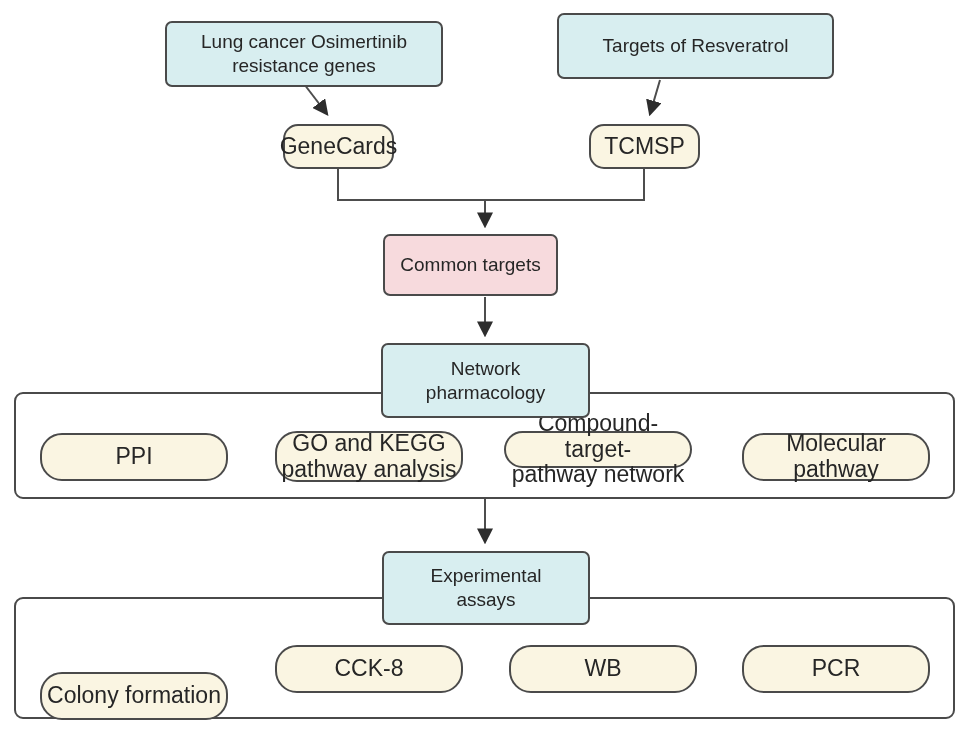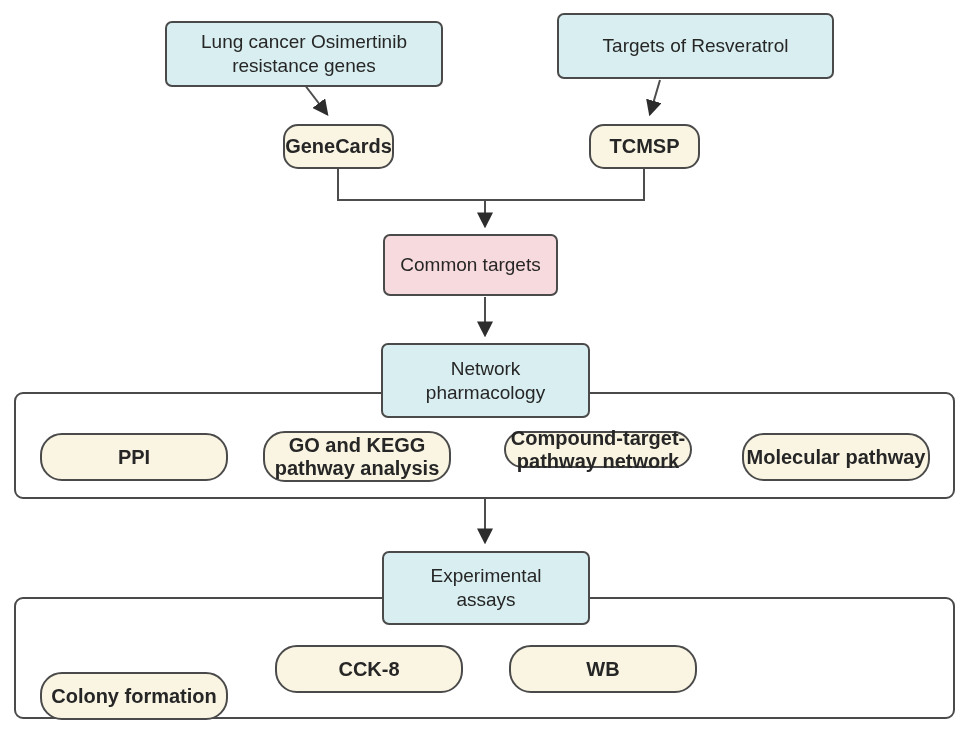"GeneCards" .pill { font-size: 20px -> 23px; font-weight: bold -> none }
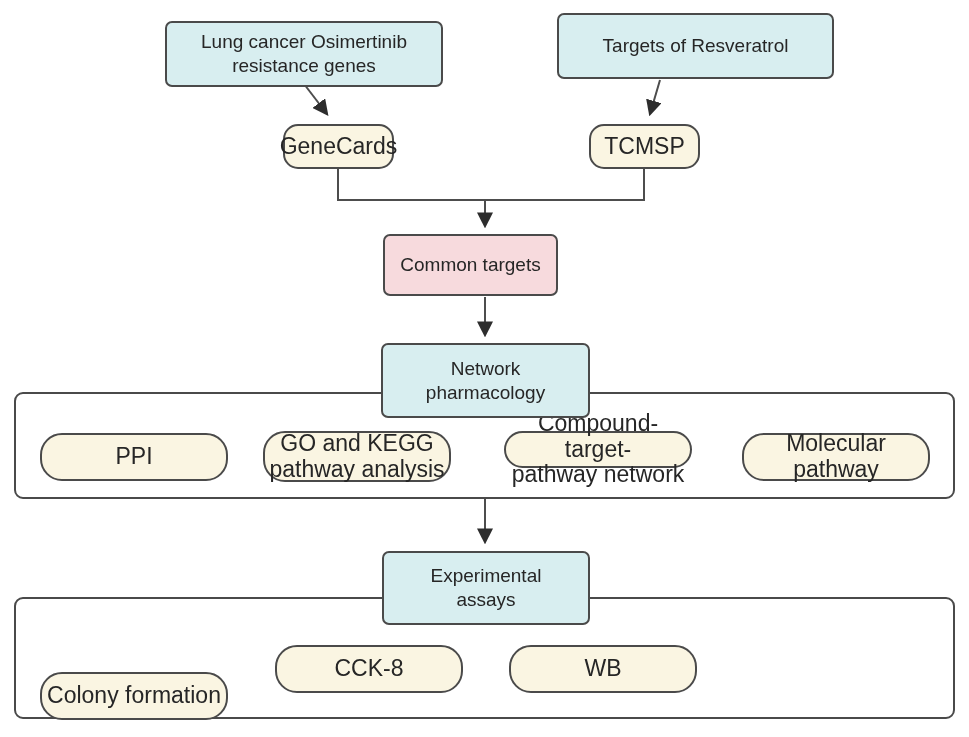"GO and KEGG" div.node { left: 263px -> 275px }
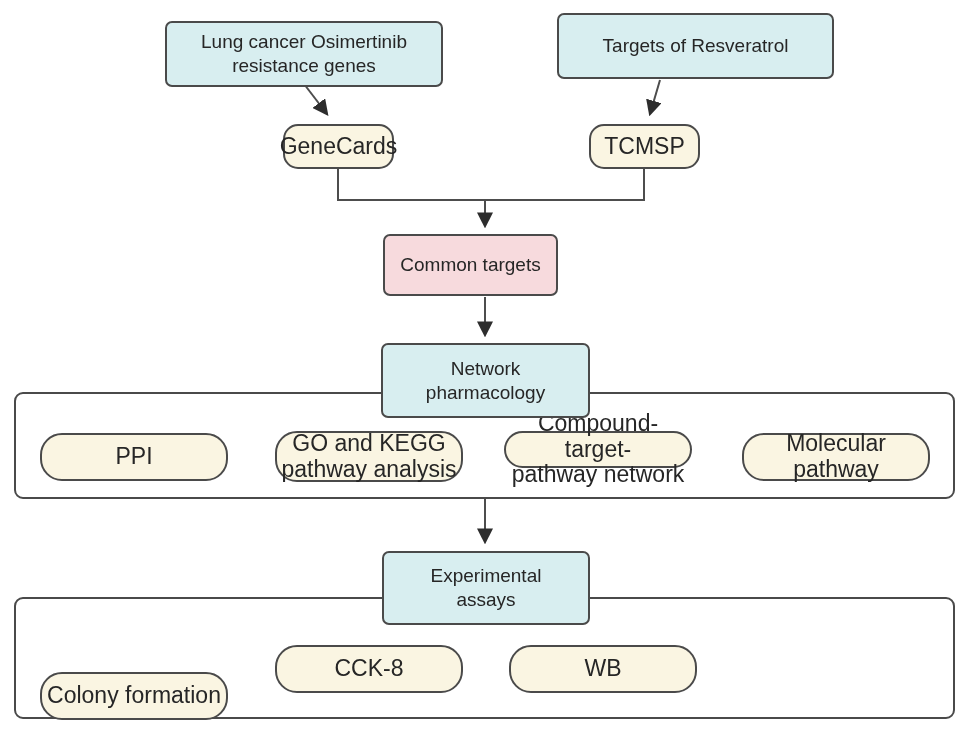"PCR" div.node { html: none -> <div>PCR</div> }
